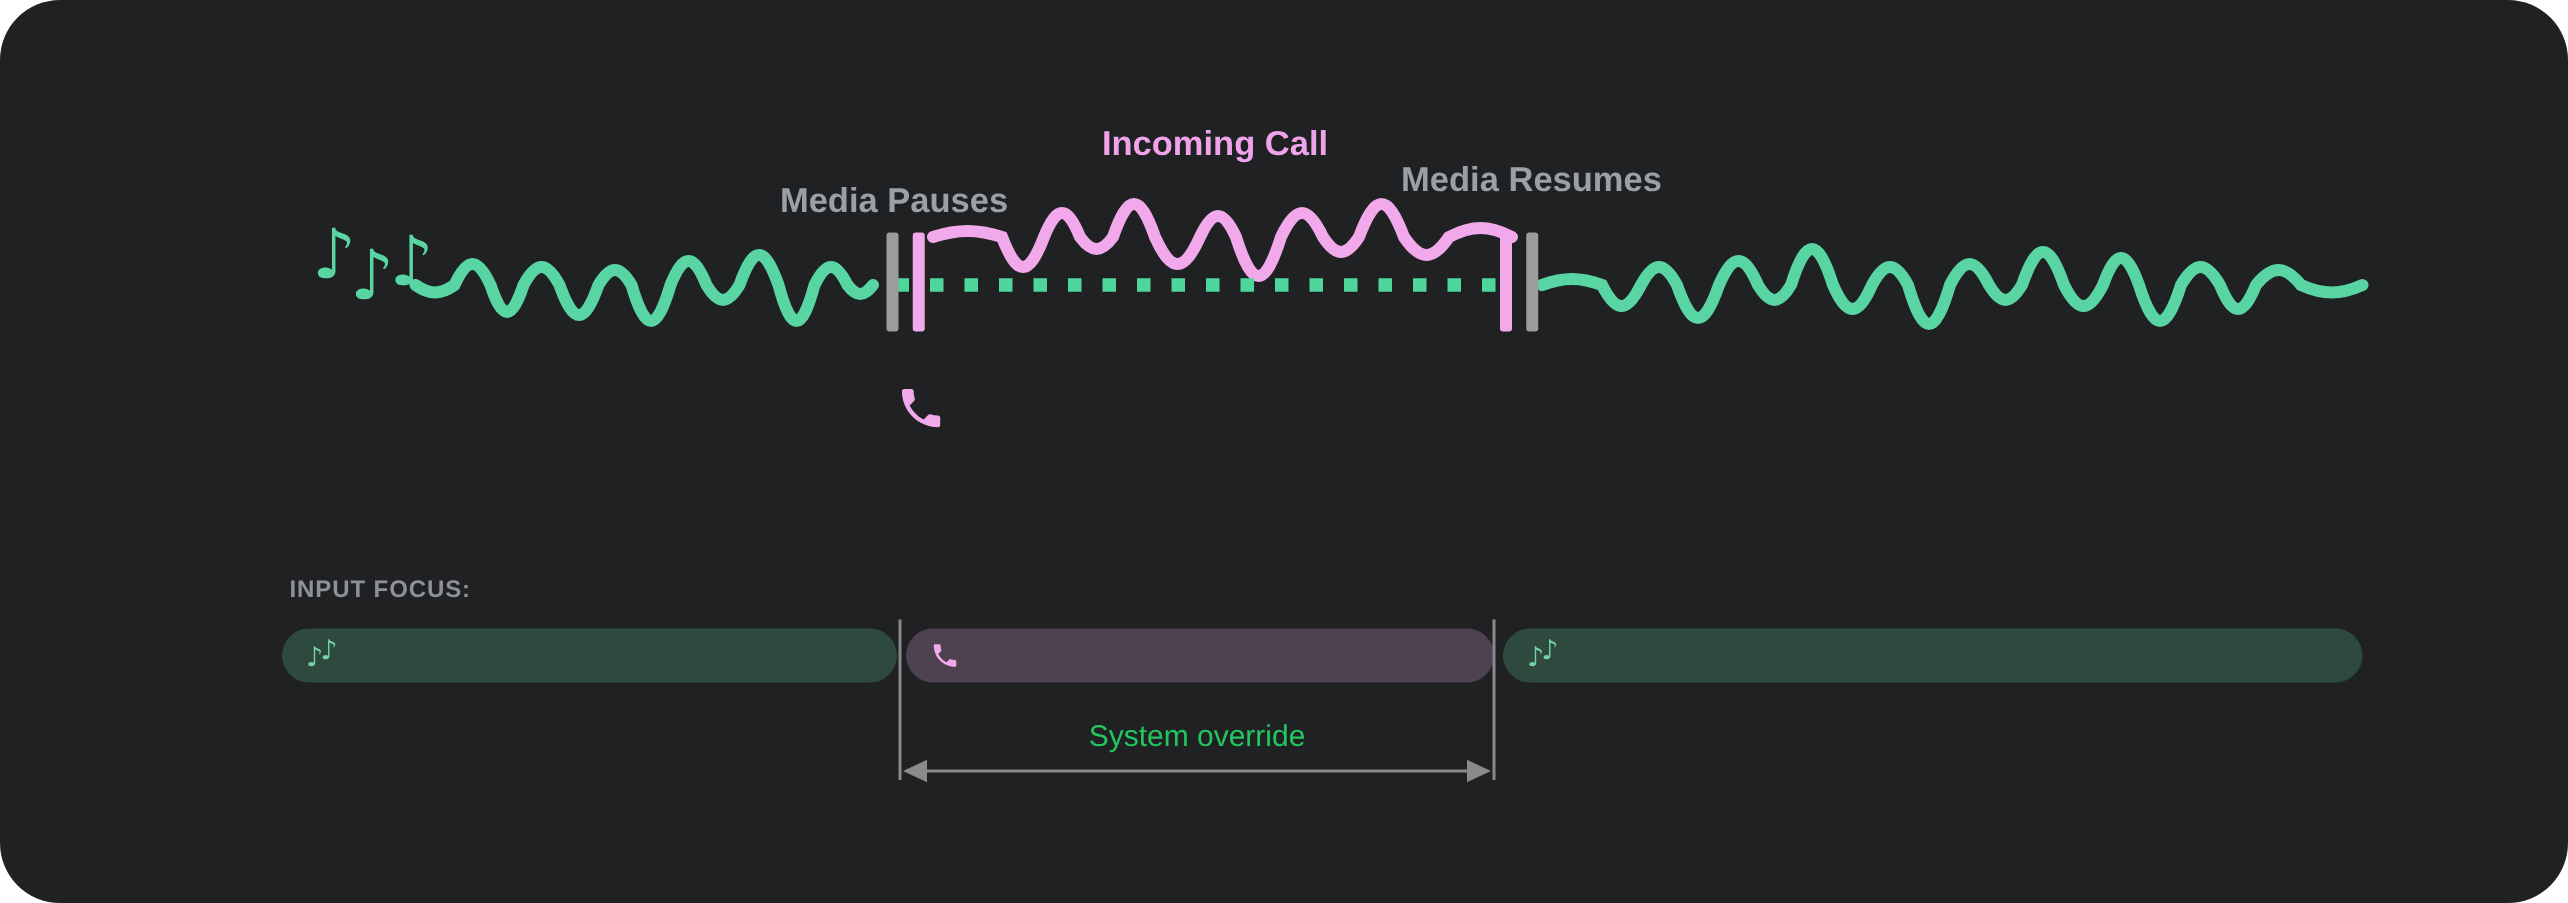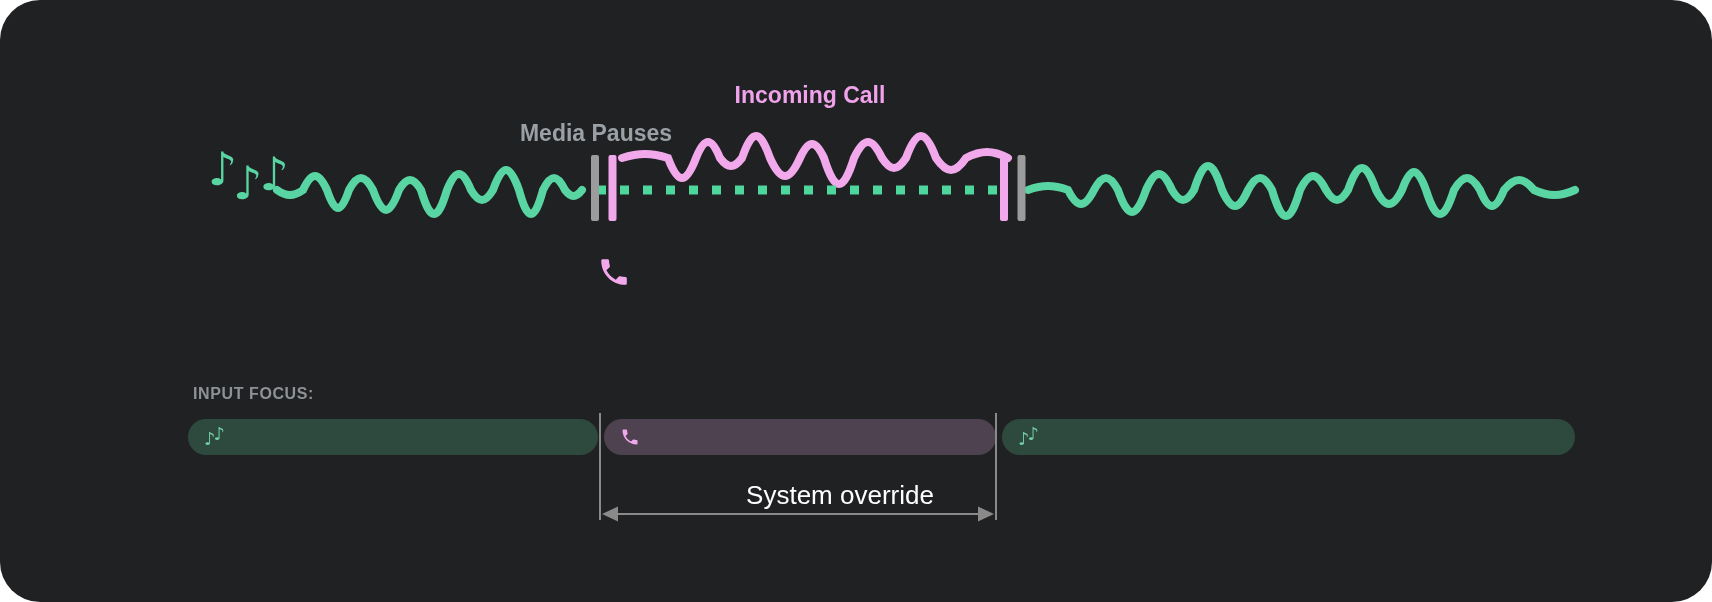"Media Resumes" div.abs { html: none -> <div>Media Resumes</div> }
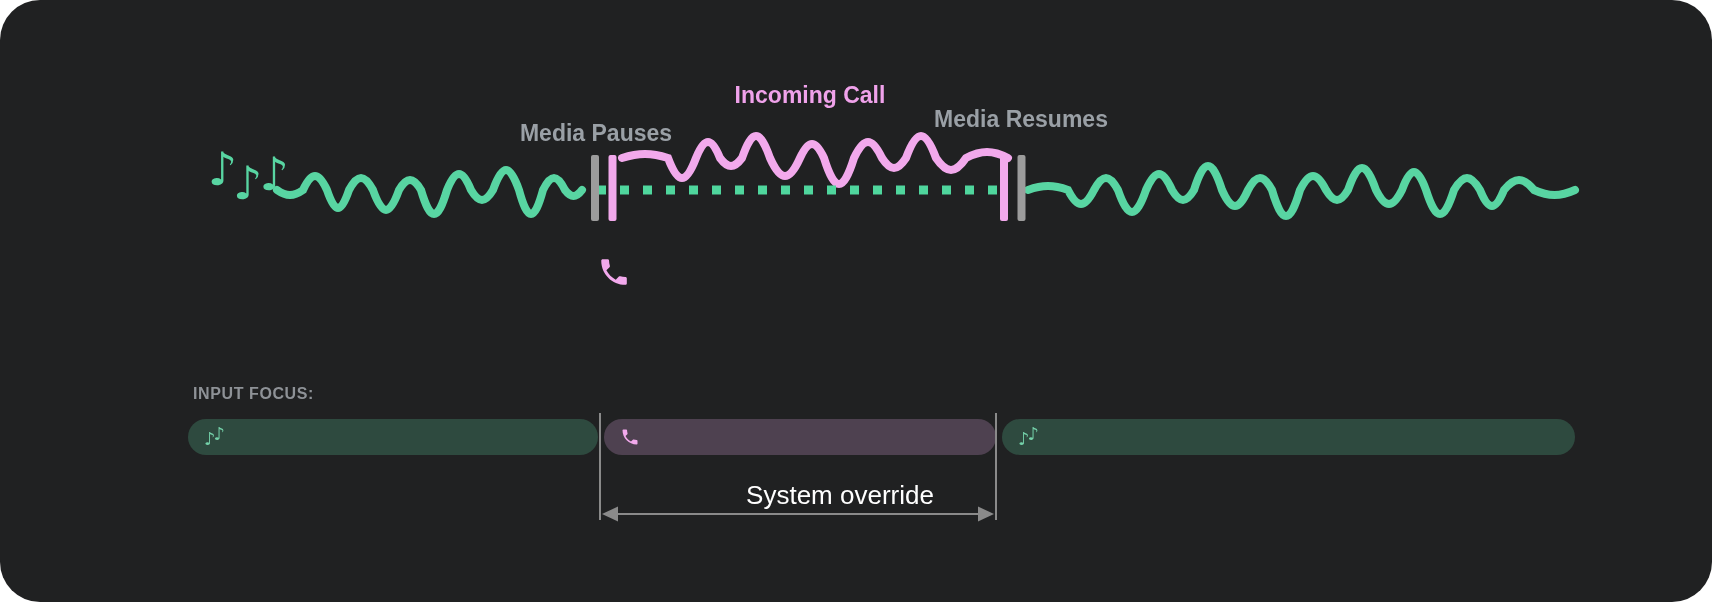"System override" .override-label { color: #ffffff -> #22c55e; font-size: 26px -> 20px; left: 840px -> 798px }
